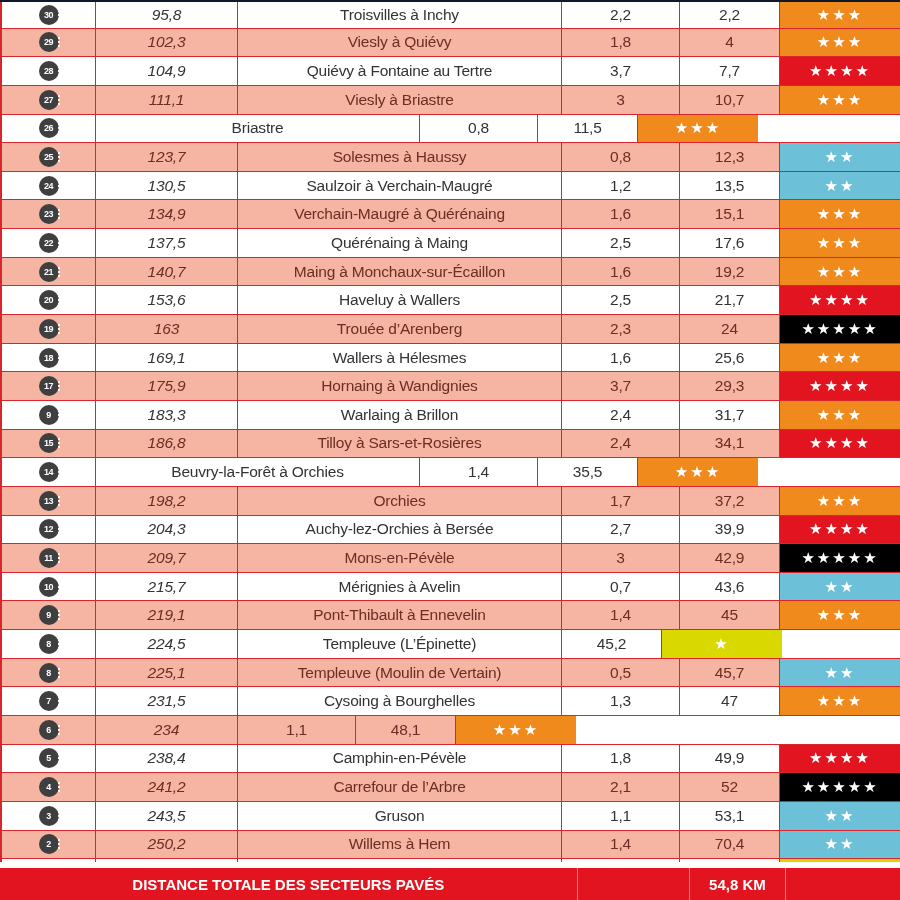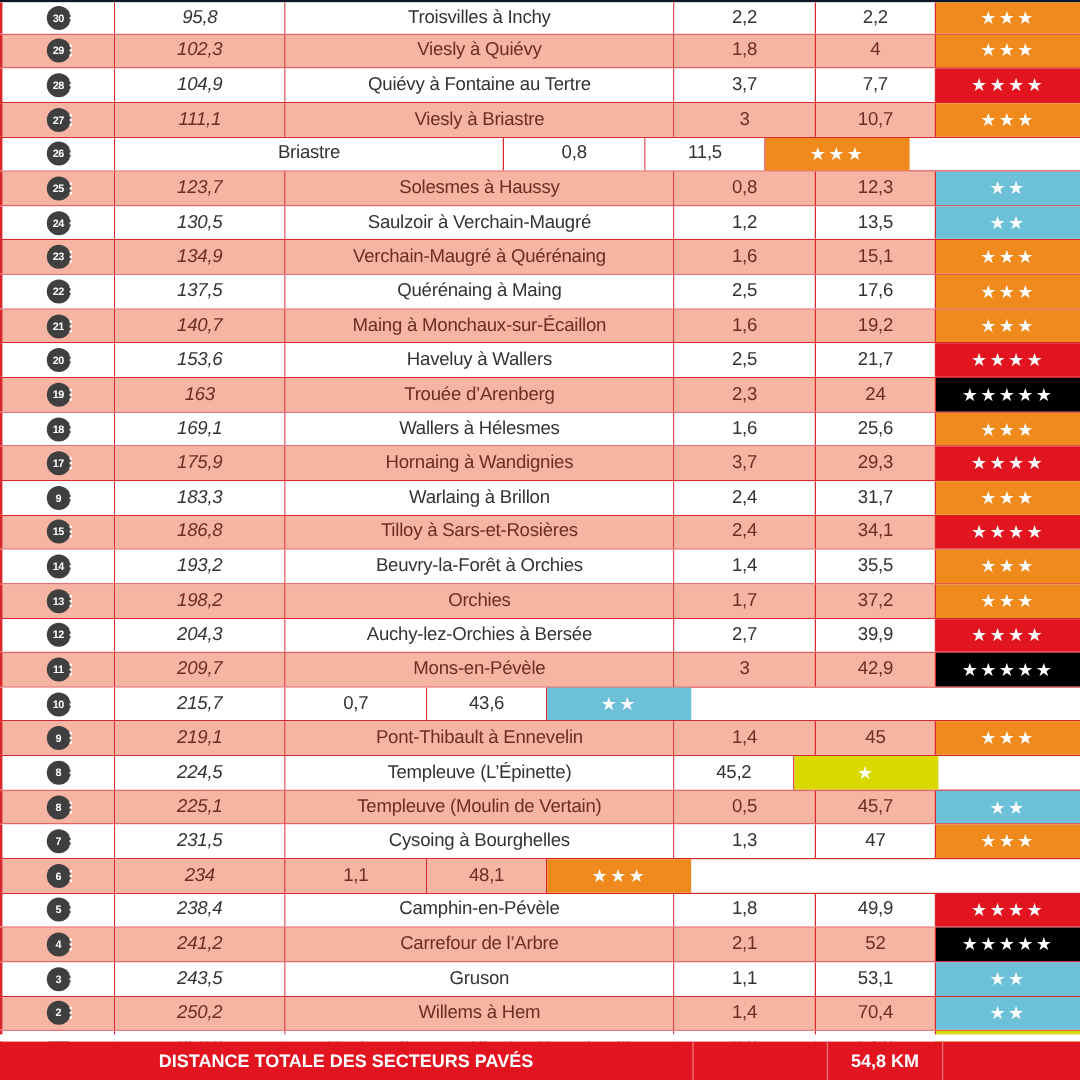"193,2" div.c { html: <div>193,2</div> -> none }
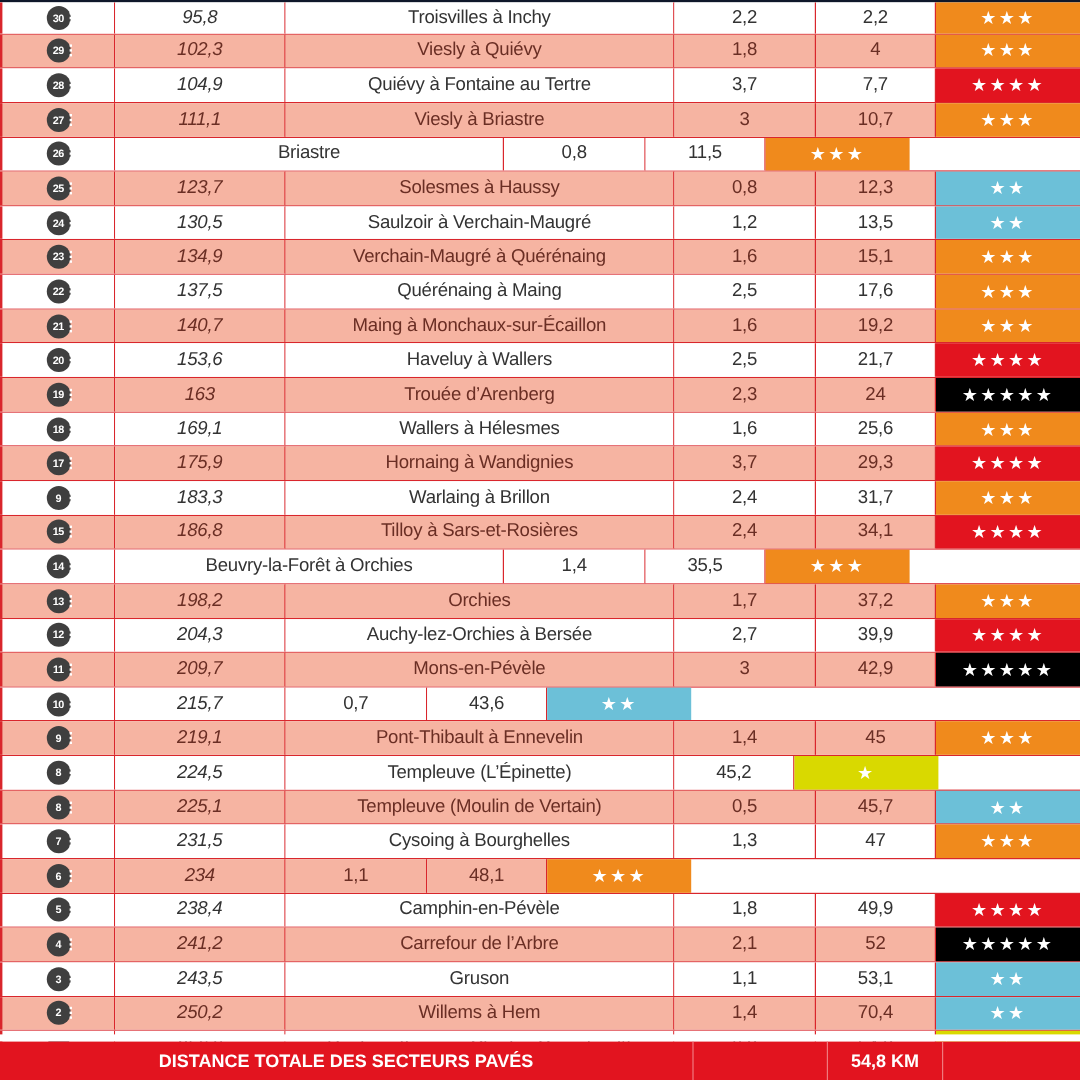"Mérignies à Avelin" div.c { html: none -> <div>Mérignies à Avelin</div> }
